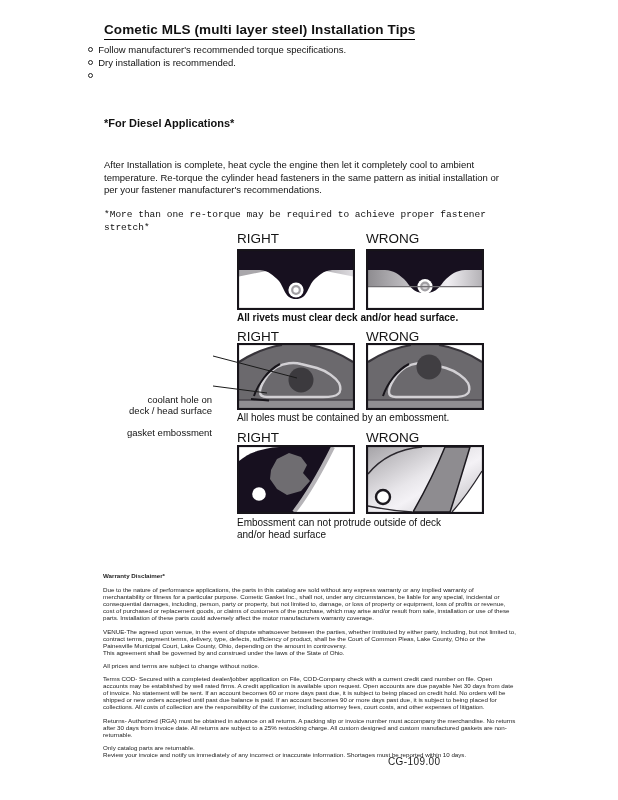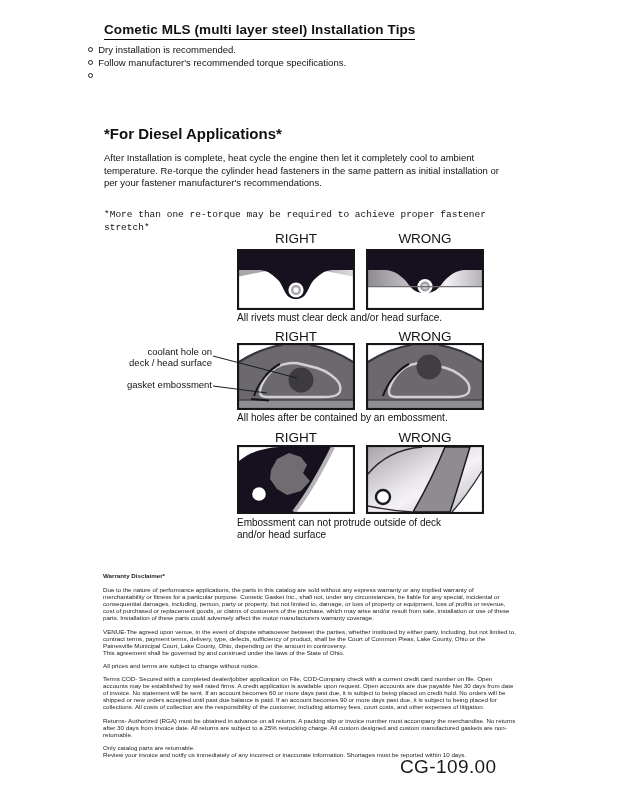"Dry installation is recommended." div.b-row { order: before "Follow manufacturer's recommended torque" -> after "Follow manufacturer's recommended torque" }
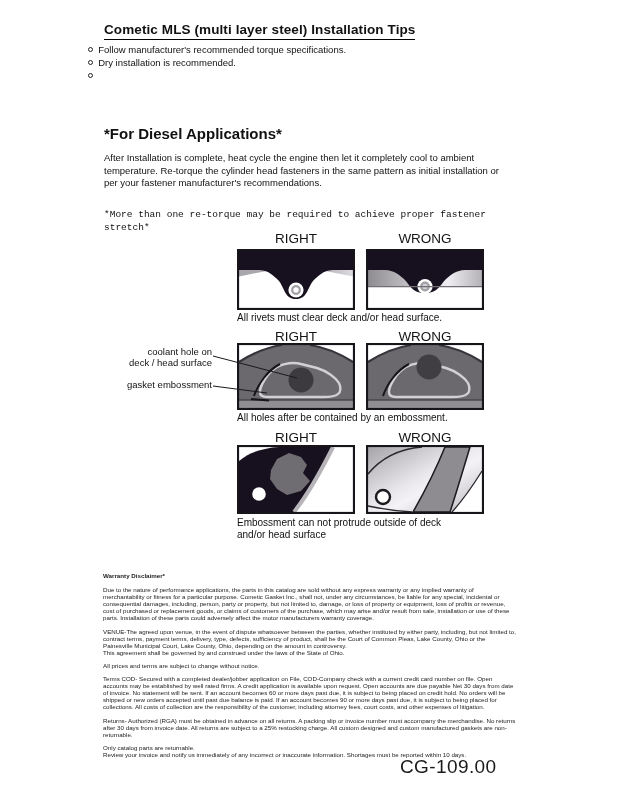"*For Diesel Applications*" .h2 { font-size: 15px -> 11px; margin-top: 8px -> none }
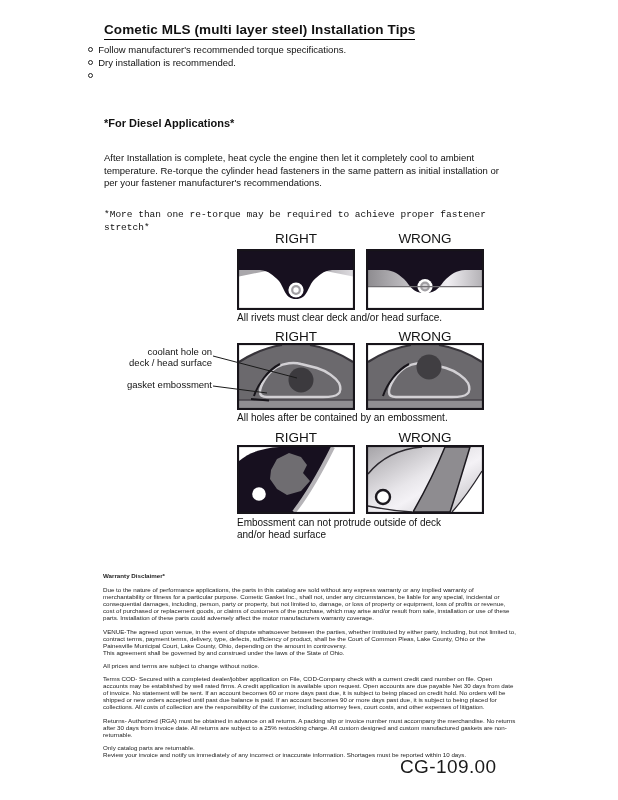"After Installation is complete, heat" .p2 { top: 152px -> 159px }
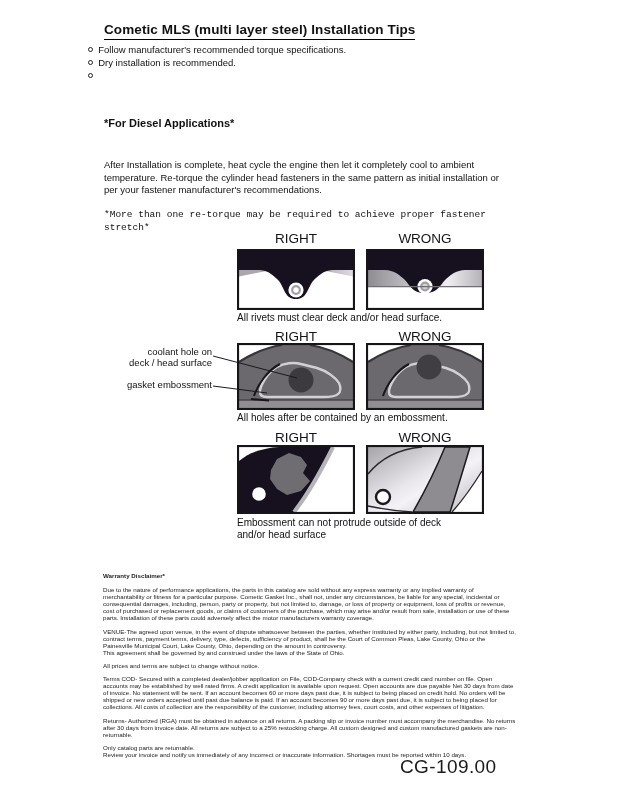"RIGHT" .fig-label { text-align: center -> left }
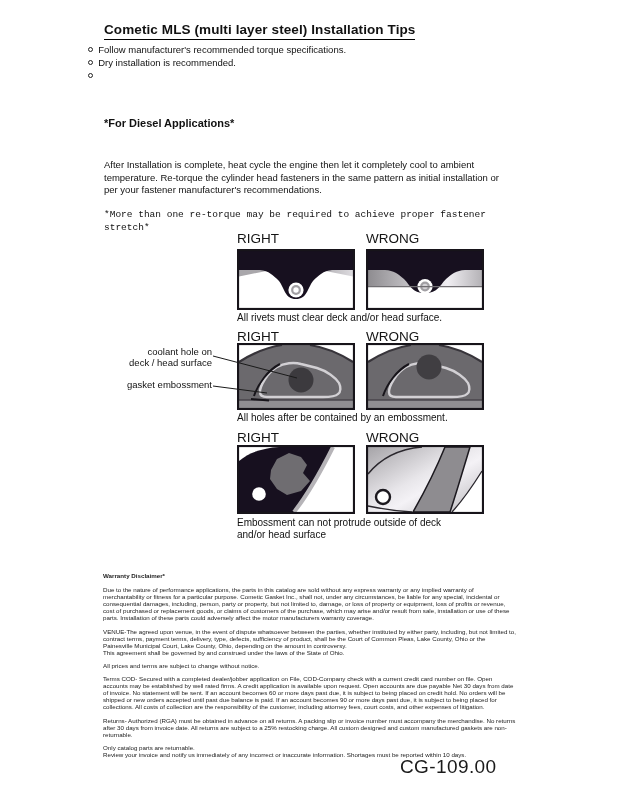"All rivets must clear deck" div.abs { font-weight: none -> bold }
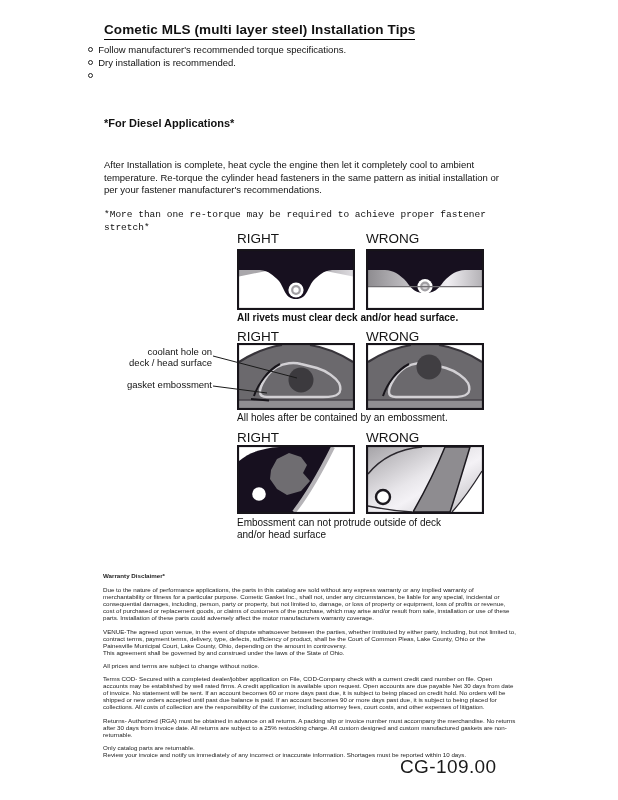"coolant hole on" .ann { margin-top: none -> 48px }
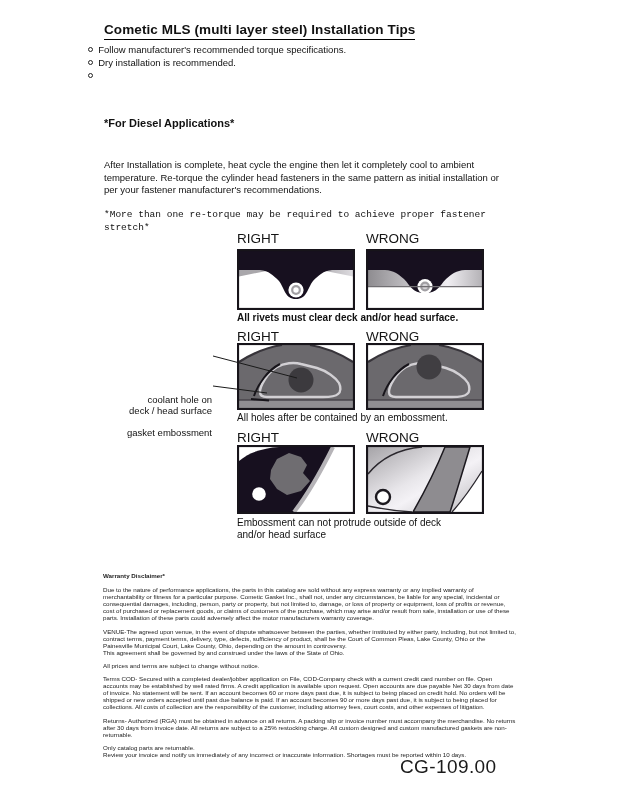"All holes after be contained" div.abs { text: after -> must }
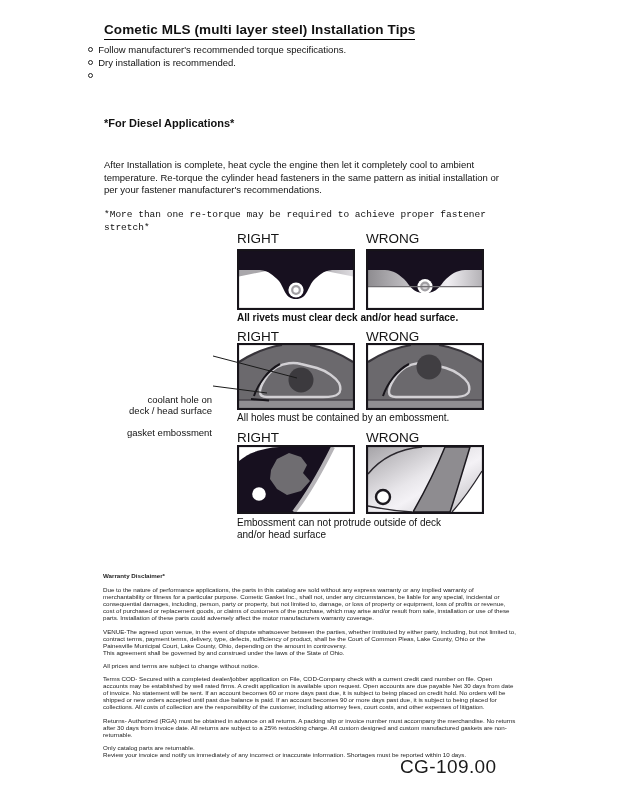"CG-109.00" .footer { font-size: 19px -> 10px; left: 400px -> 388px }
